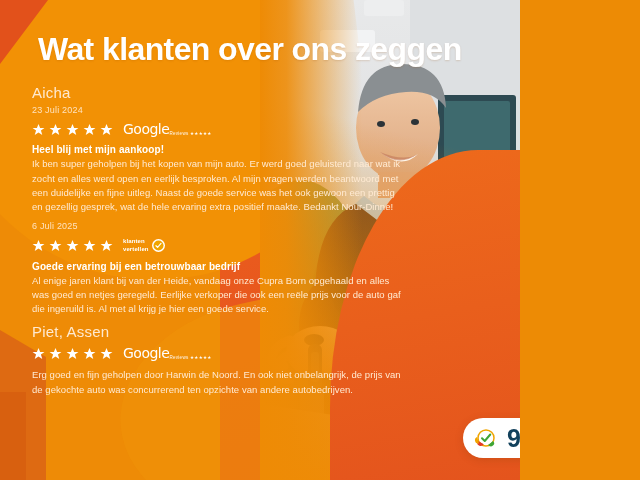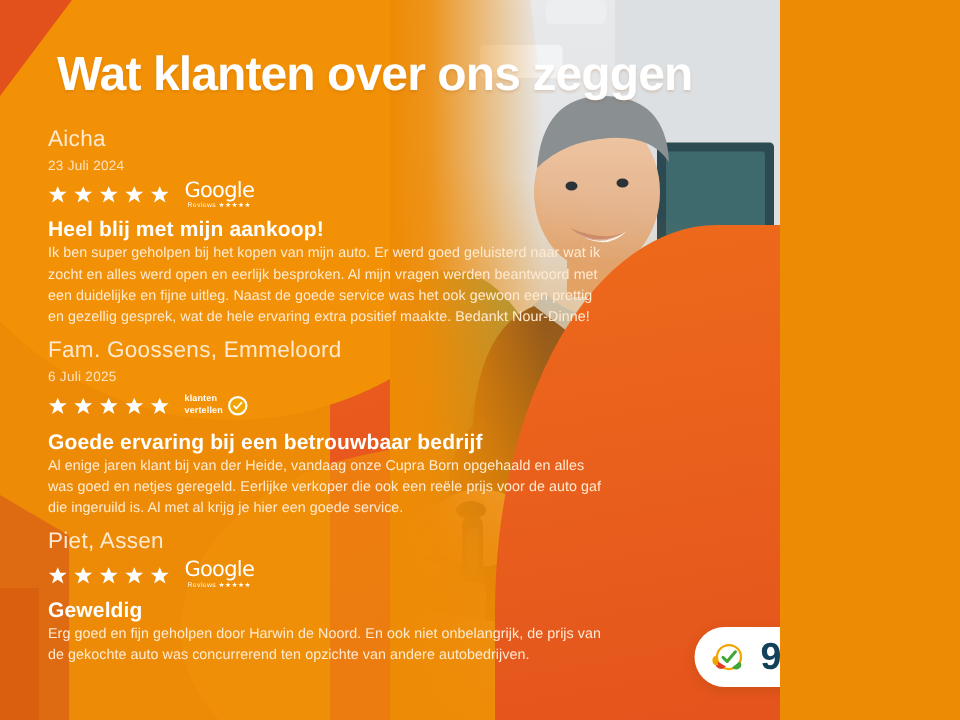"Google" .google-badge { align-items: center -> flex-end; flex-direction: column -> row }
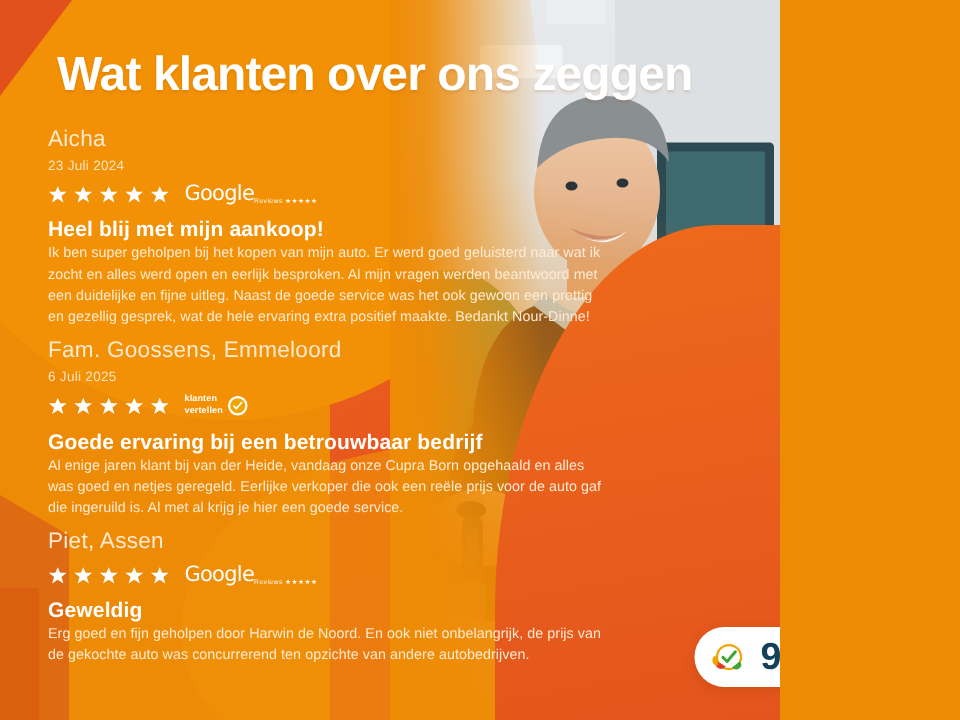"Heel blij met mijn aankoop!" .rev-title { font-size: 14px -> 10px }
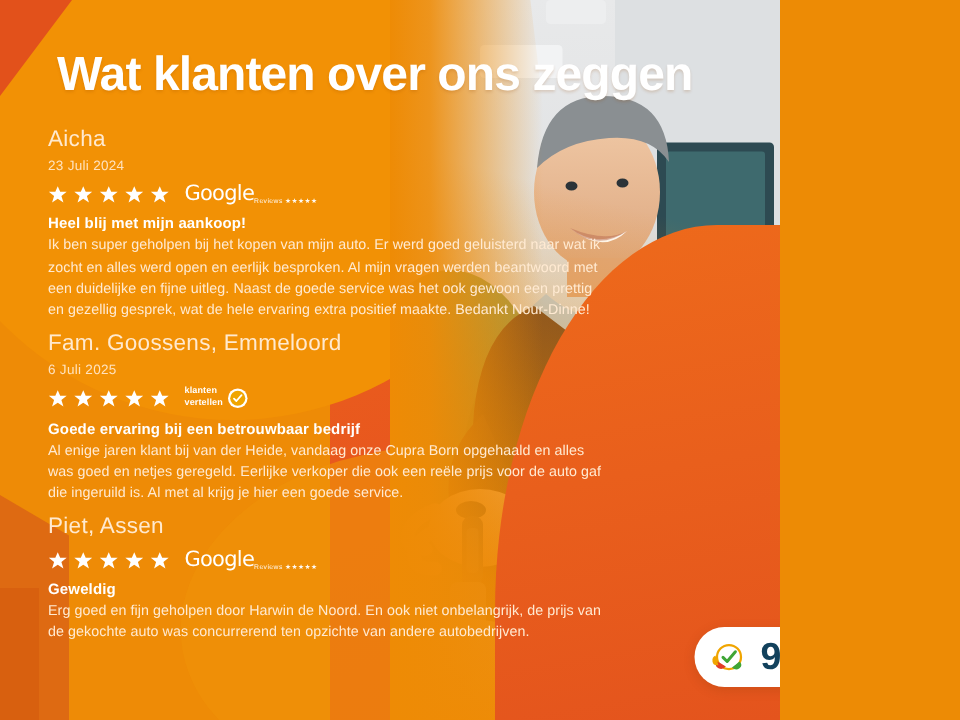"Fam. Goossens, Emmeloord" div.rev-name { html: <div>Fam. Goossens, Emmeloord</div> -> none }
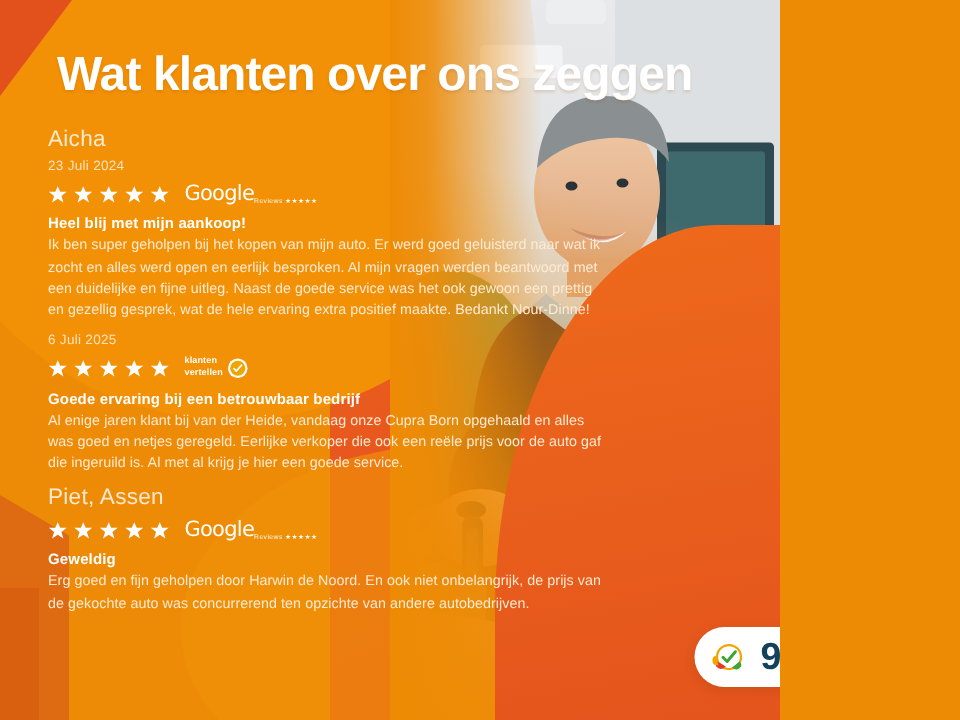"Geweldig" div.rev-title { html: <div>Geweldig</div> -> none }
